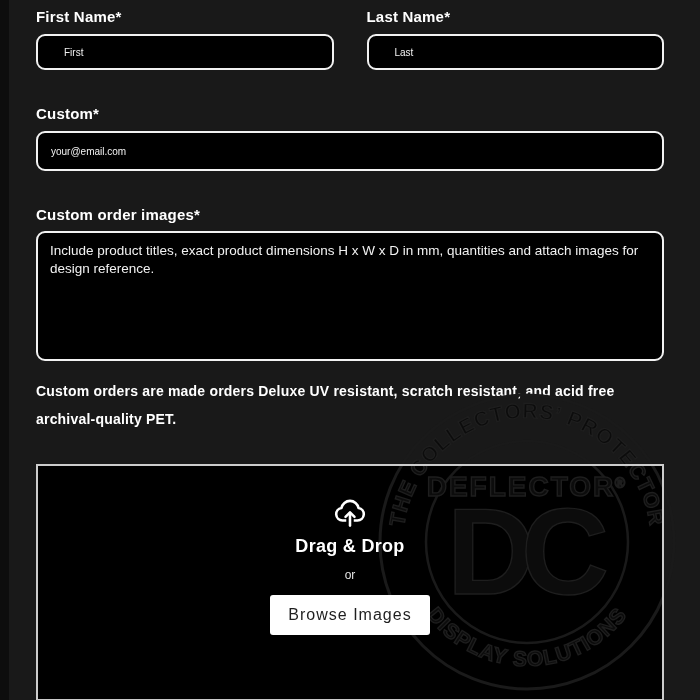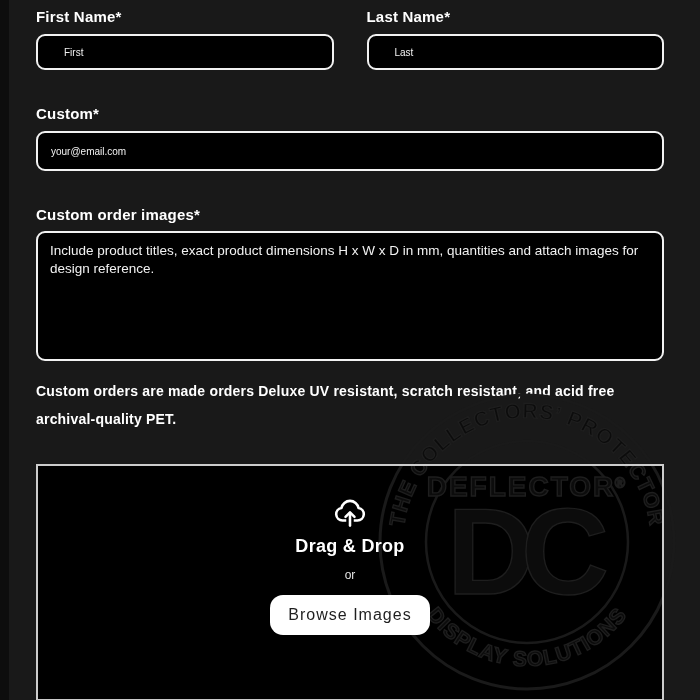"Browse Images" .browse-btn { border-radius: 13px -> 3px }
